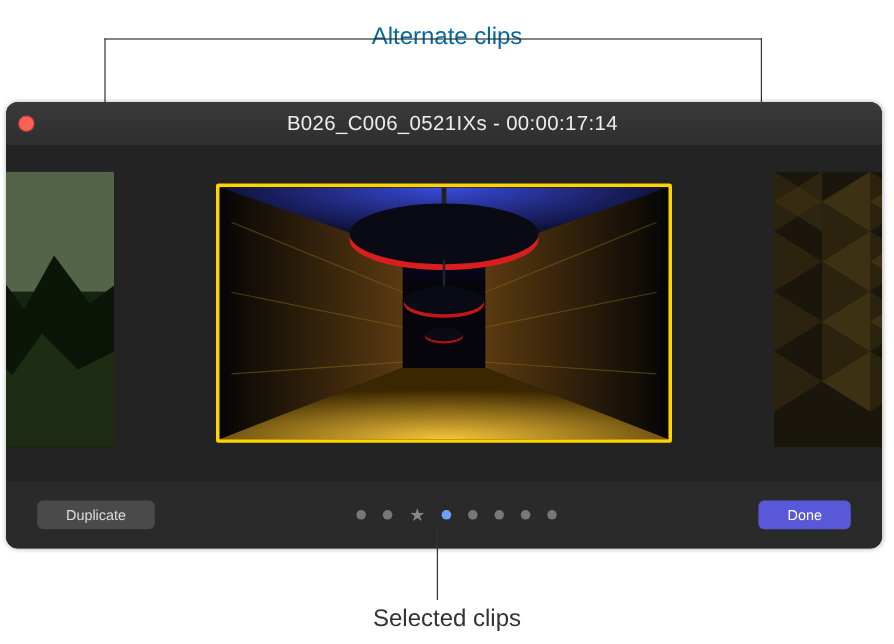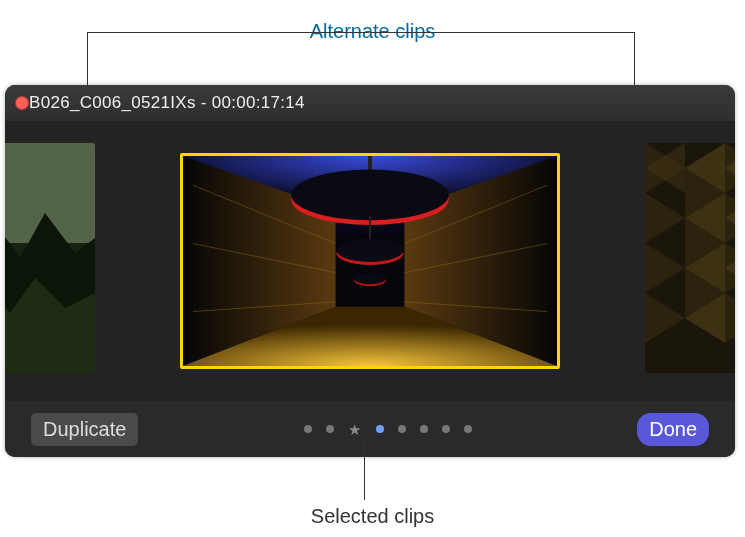"B026_C006_0521IXs - 00:00:17:14" .title { text-align: none -> center }
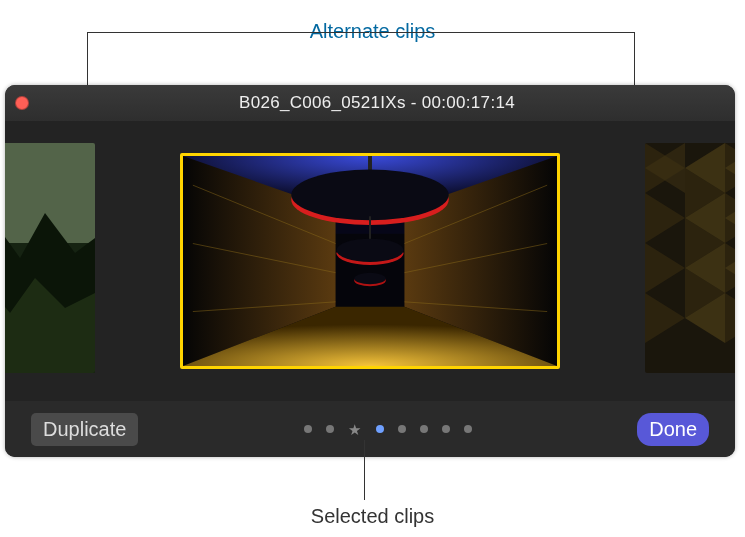"Duplicate" .btn { font-size: 20px -> 12px; padding: 5px 12px -> 5px 24px }
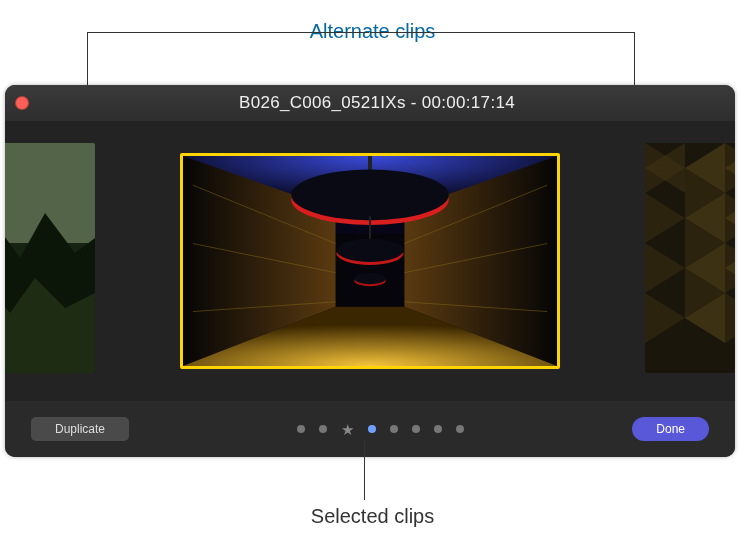"Done" .btn-done { border-radius: 14px -> none }
